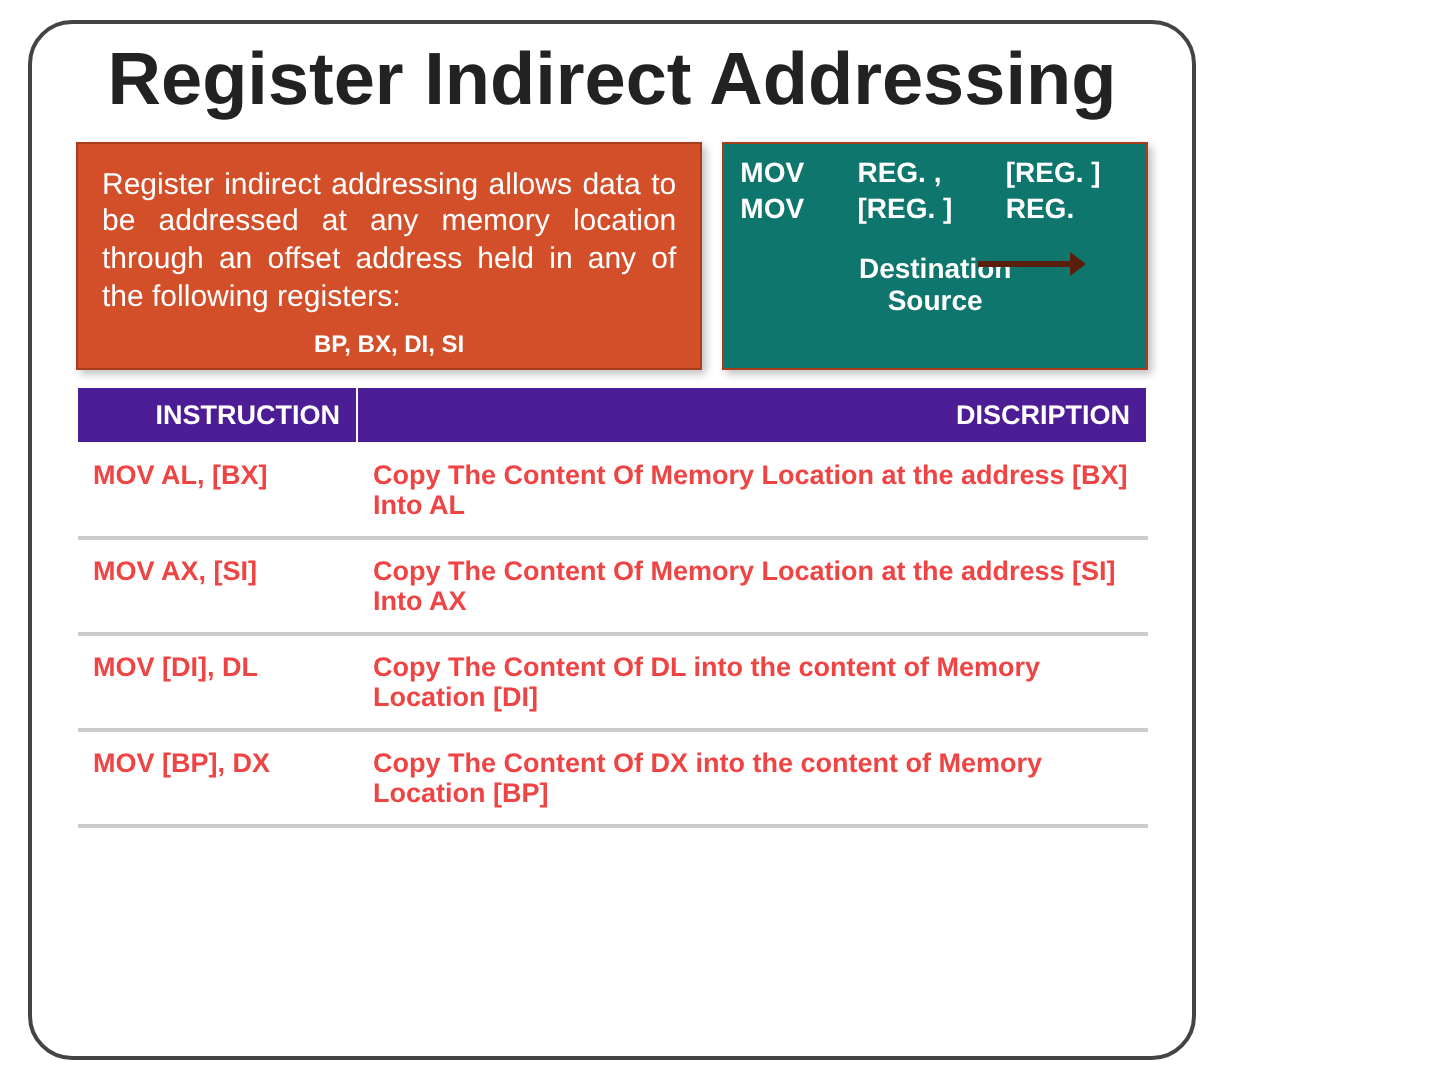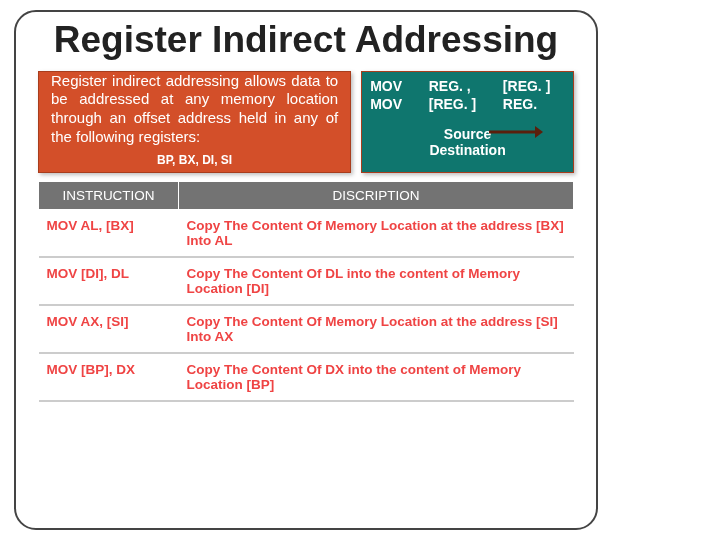"Register indirect addressing allows data" .desc-box { padding: 0 12px 4px 12px -> 12px 12px 4px 12px }
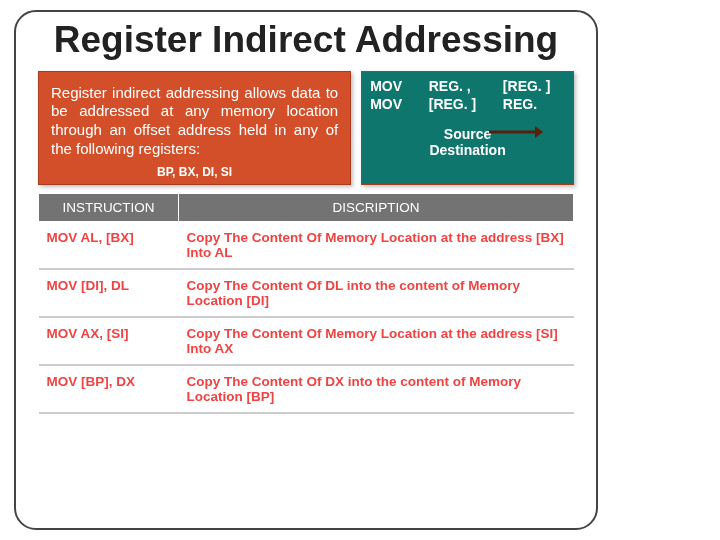"Source" div { order: before "Destination" -> after "Destination" }
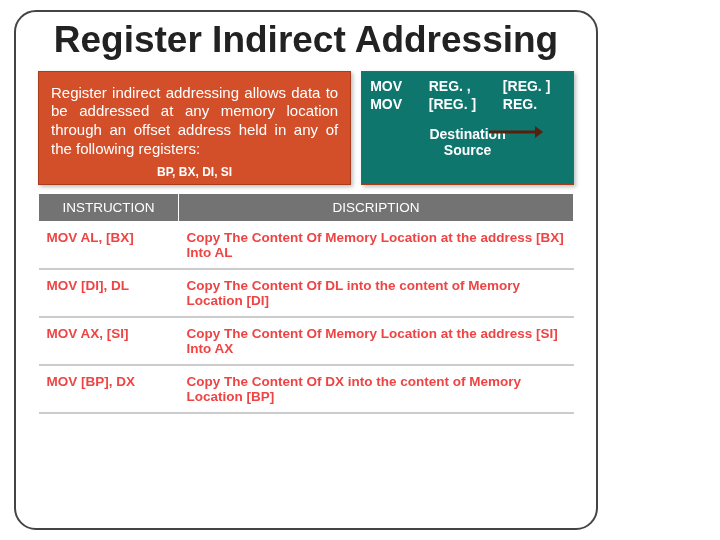"INSTRUCTION" table.instr th { background: #737373 -> #4c1d95; font-weight: normal -> bold; text-align: center -> right }
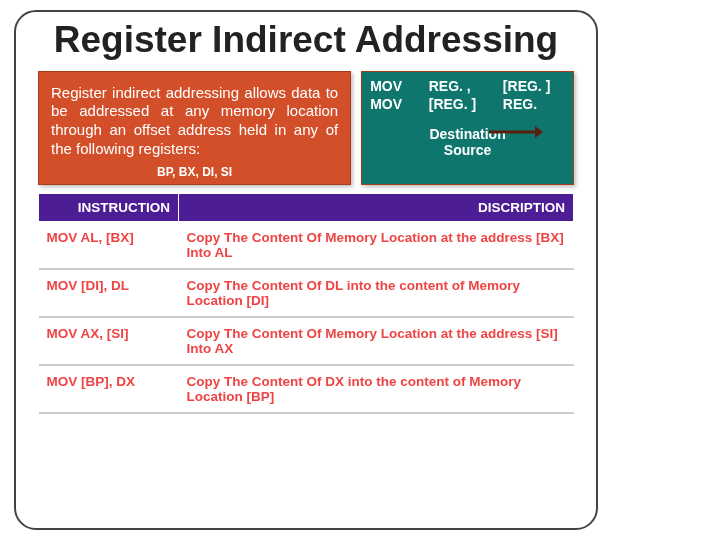"MOV [DI], DL" tr { order: before "MOV AX, [SI]" -> after "MOV AX, [SI]" }
